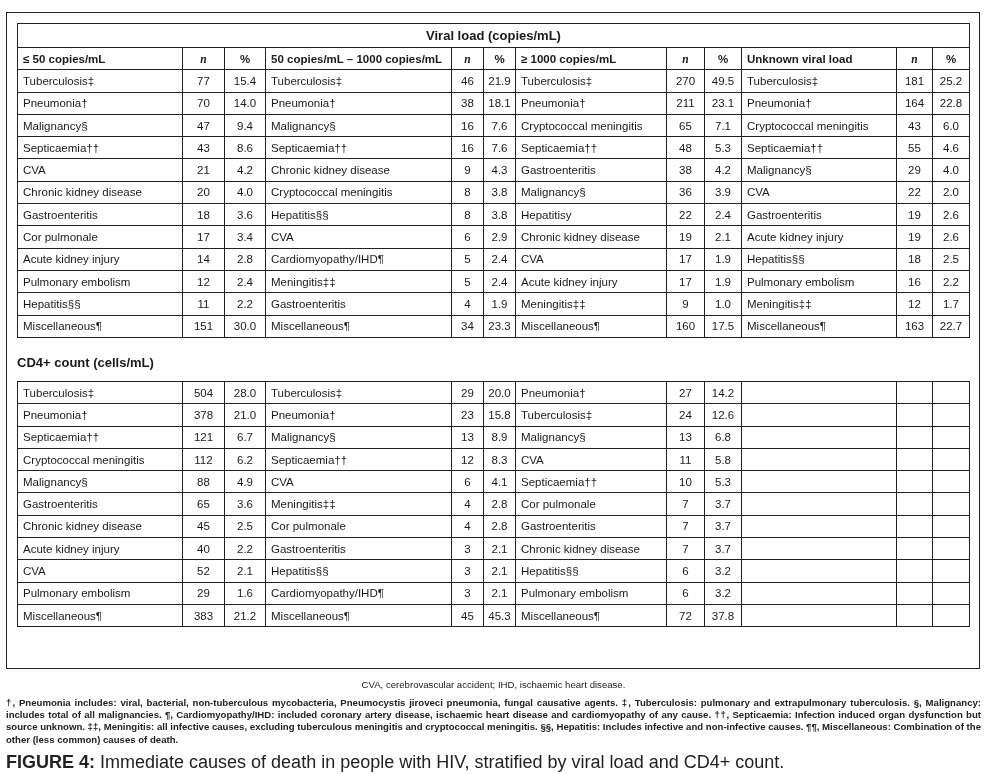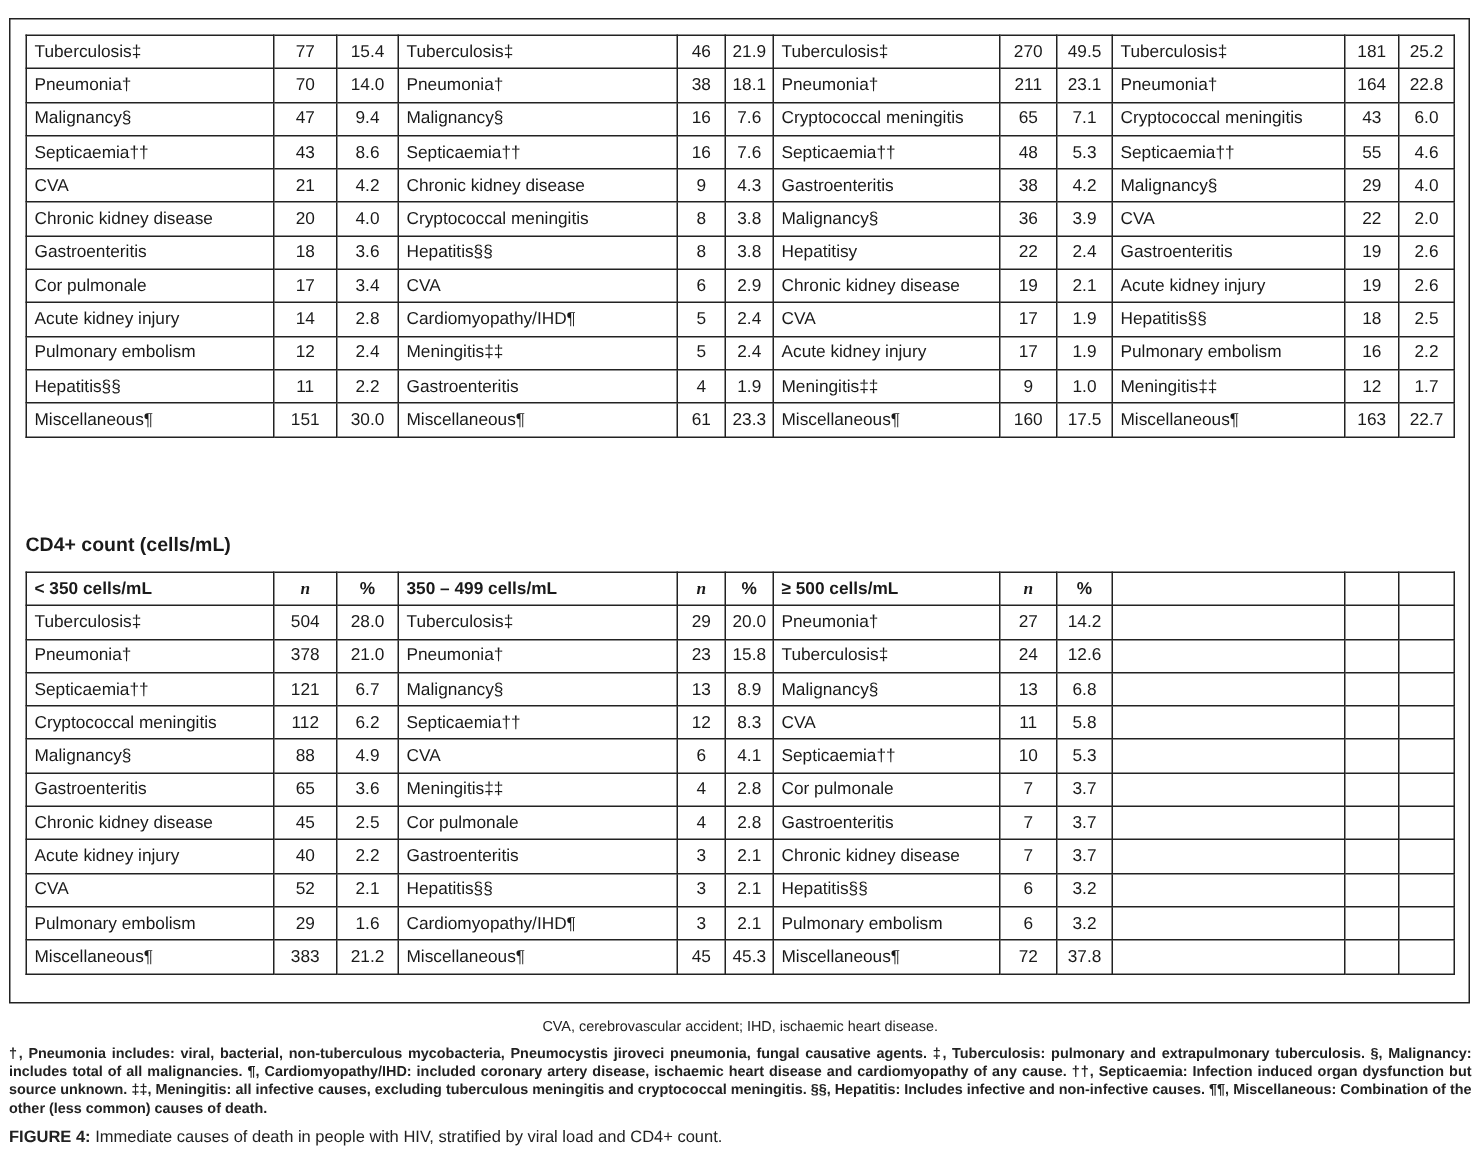"Viral load (copies/mL)" tr { html: none -> <tr> <td>Viral load (copies/mL)</td> </tr> }
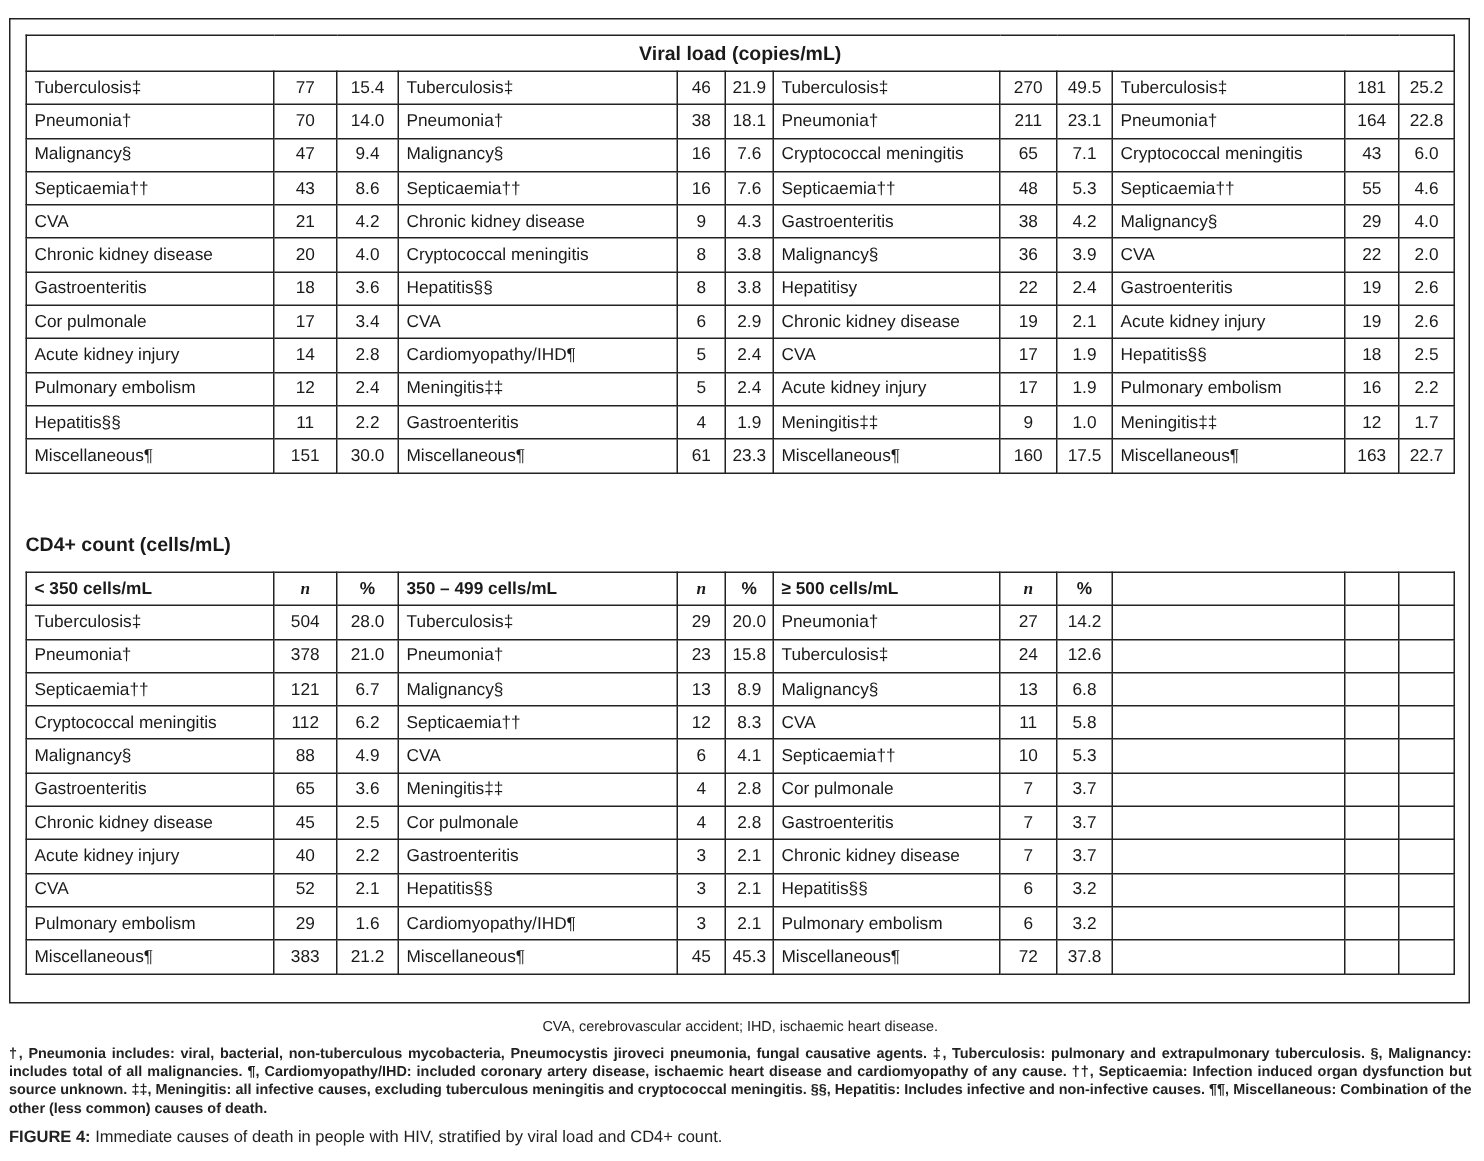"≤ 50 copies/mL" tr { html: none -> <tr> <td>≤ 50 copies/mL</td> <td>n</td> <td>%</td> <td>50 copies/mL – 1000 copies/mL</td> <td>n</td> <td>%</td> <td>≥ 1000 copies/mL</td> <td>n</td> <td>%</td> <td>Unknown viral load</td> <td>n</td> <td>%</td> </tr> }
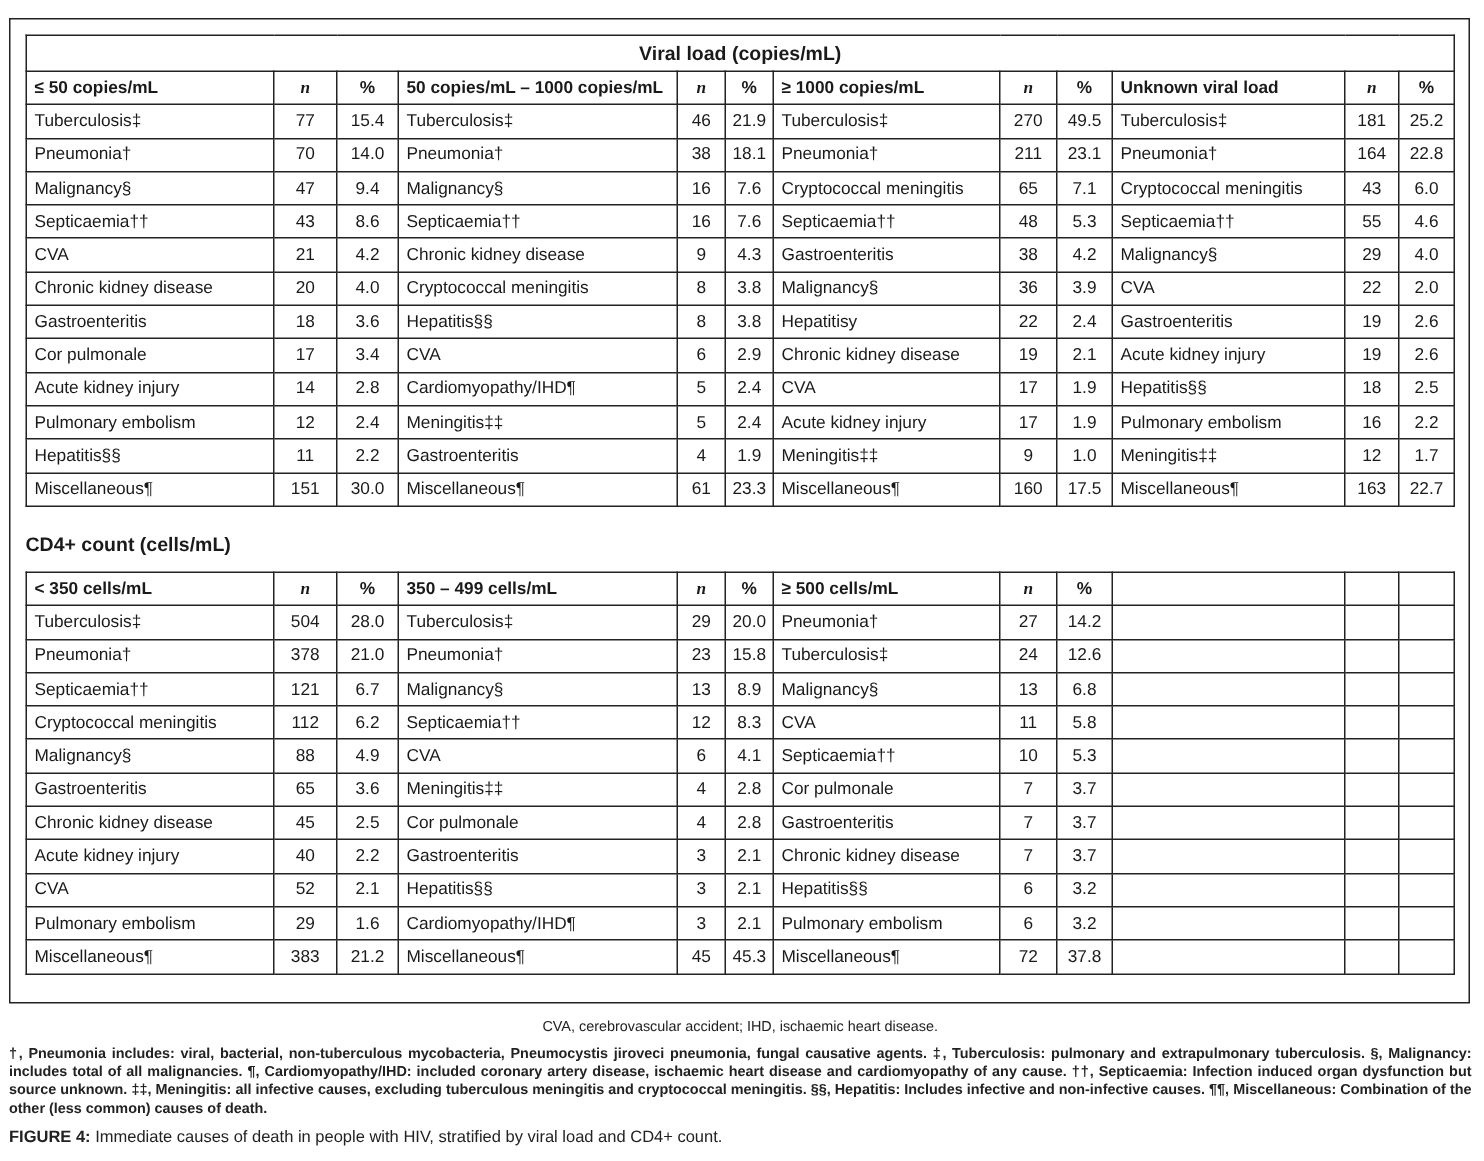"61" td.num { text: 61 -> 34 }
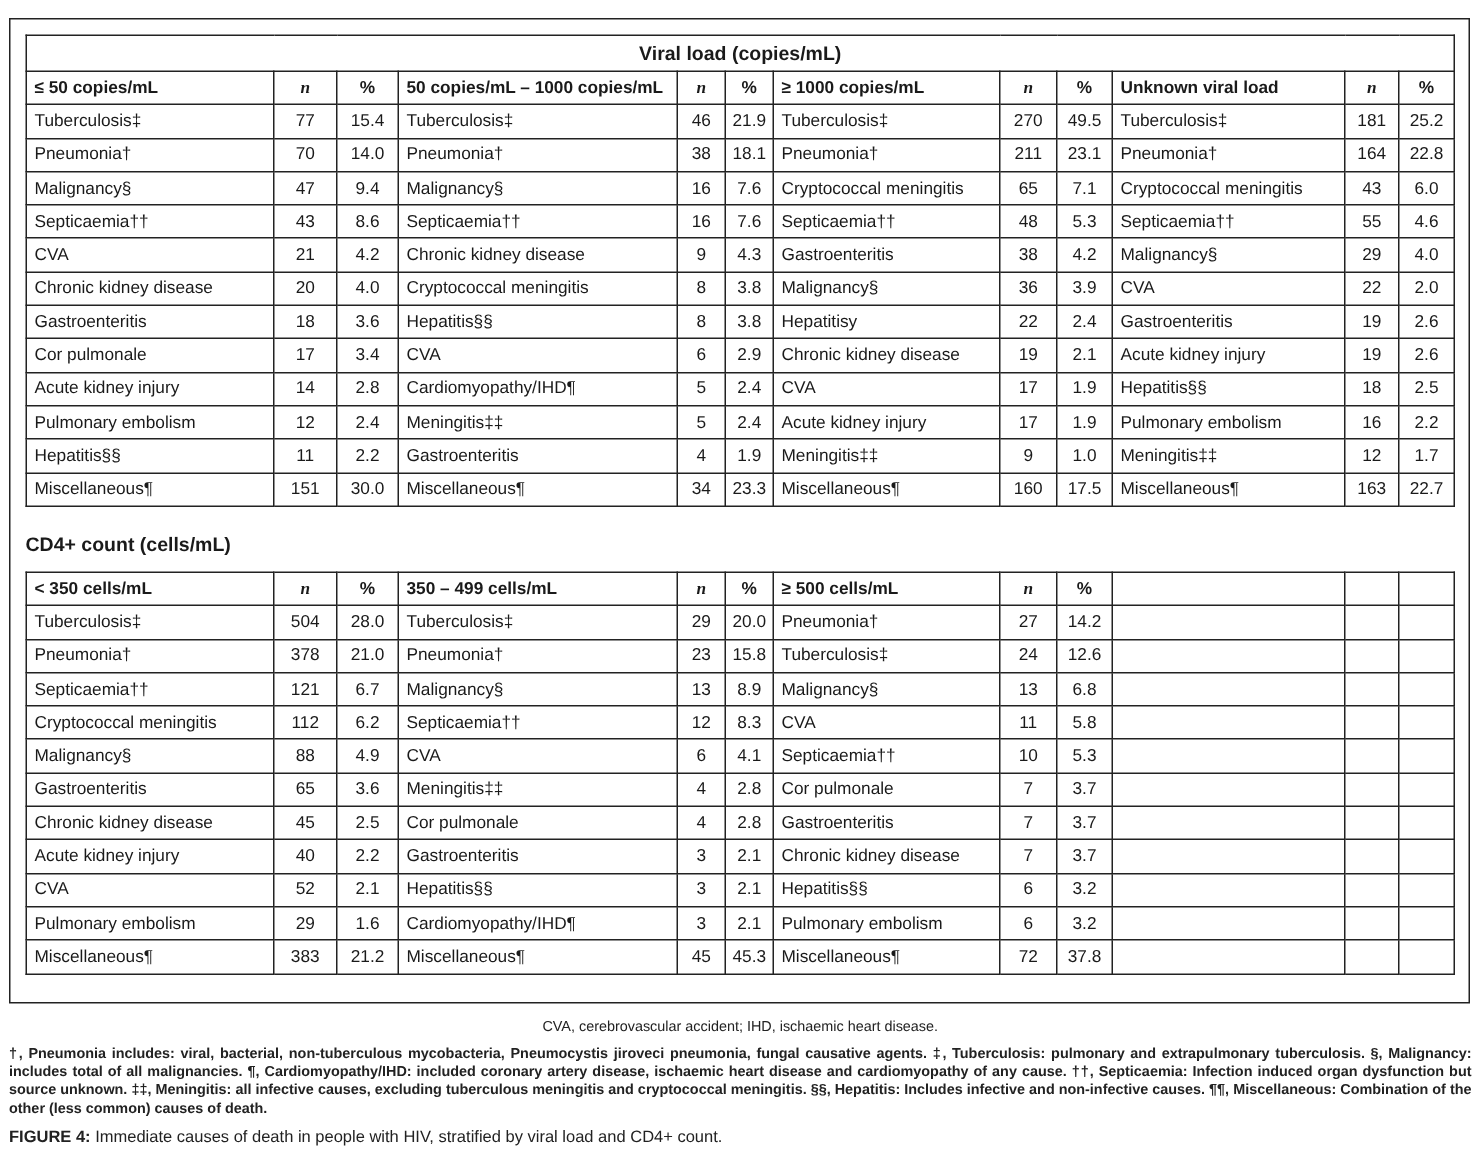"< 350 cells/mL" tr { html: <tr> <td>&lt; 350 cells/mL</td> <td>n</td> <td>%</td> <td>350 – 499 cells/mL</td> <td>n</td> <td>%</td> <td>≥ 500 cells/mL</td> <td>n</td> <td>%</td> <td></td> <td></td> <td></td> </tr> -> none }
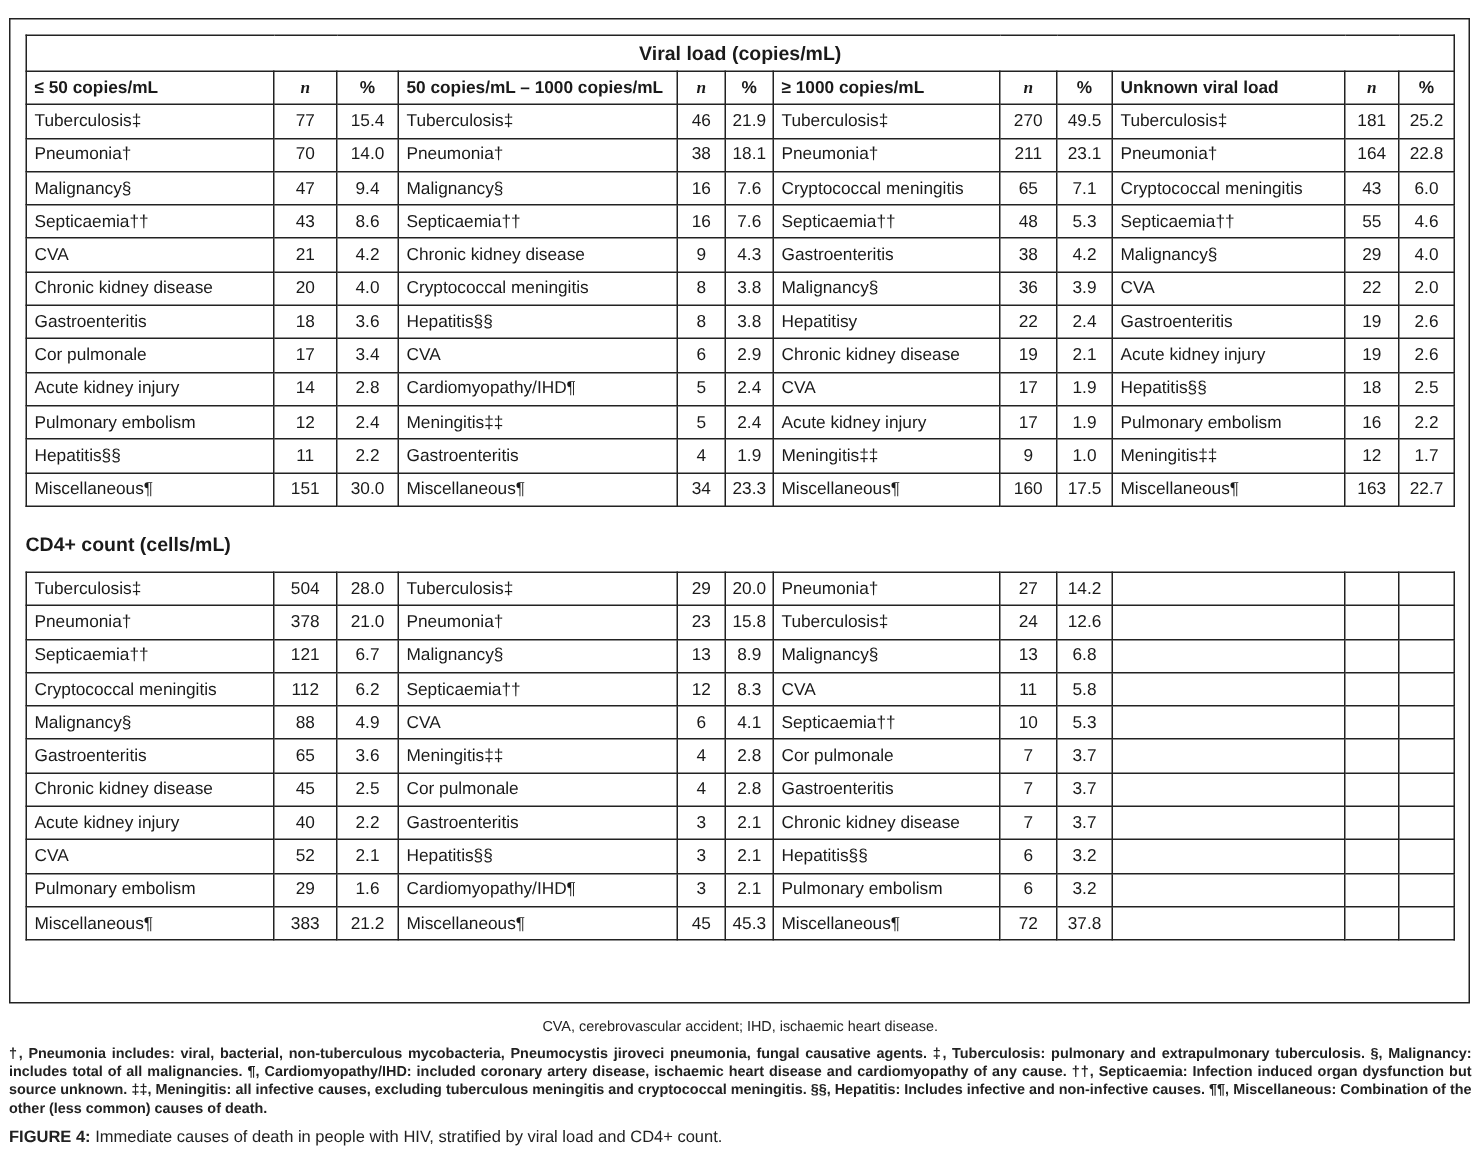"FIGURE 4: Immediate causes of" #caption { font-size: 11px -> 18px }
